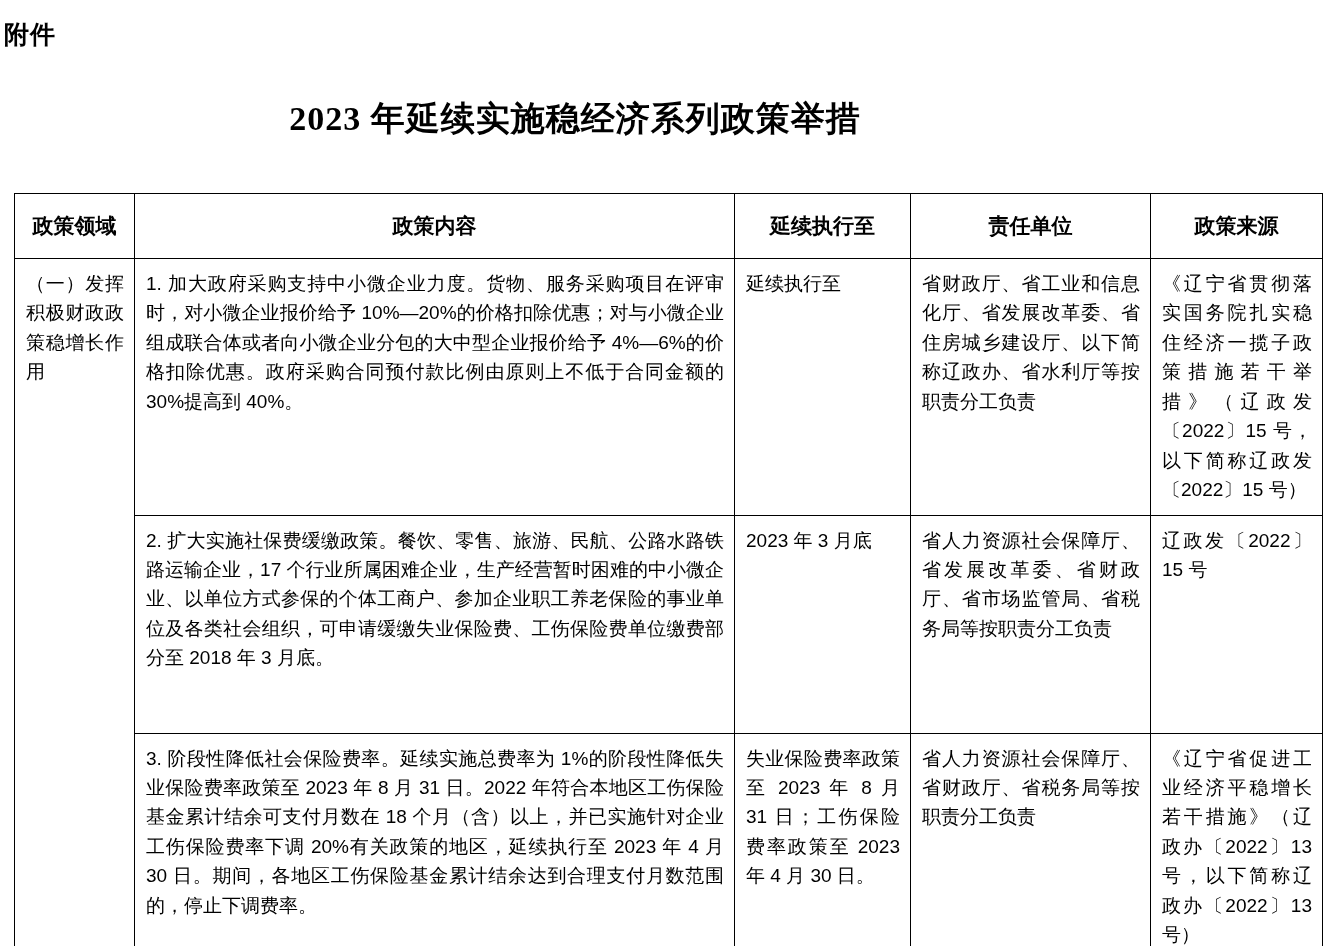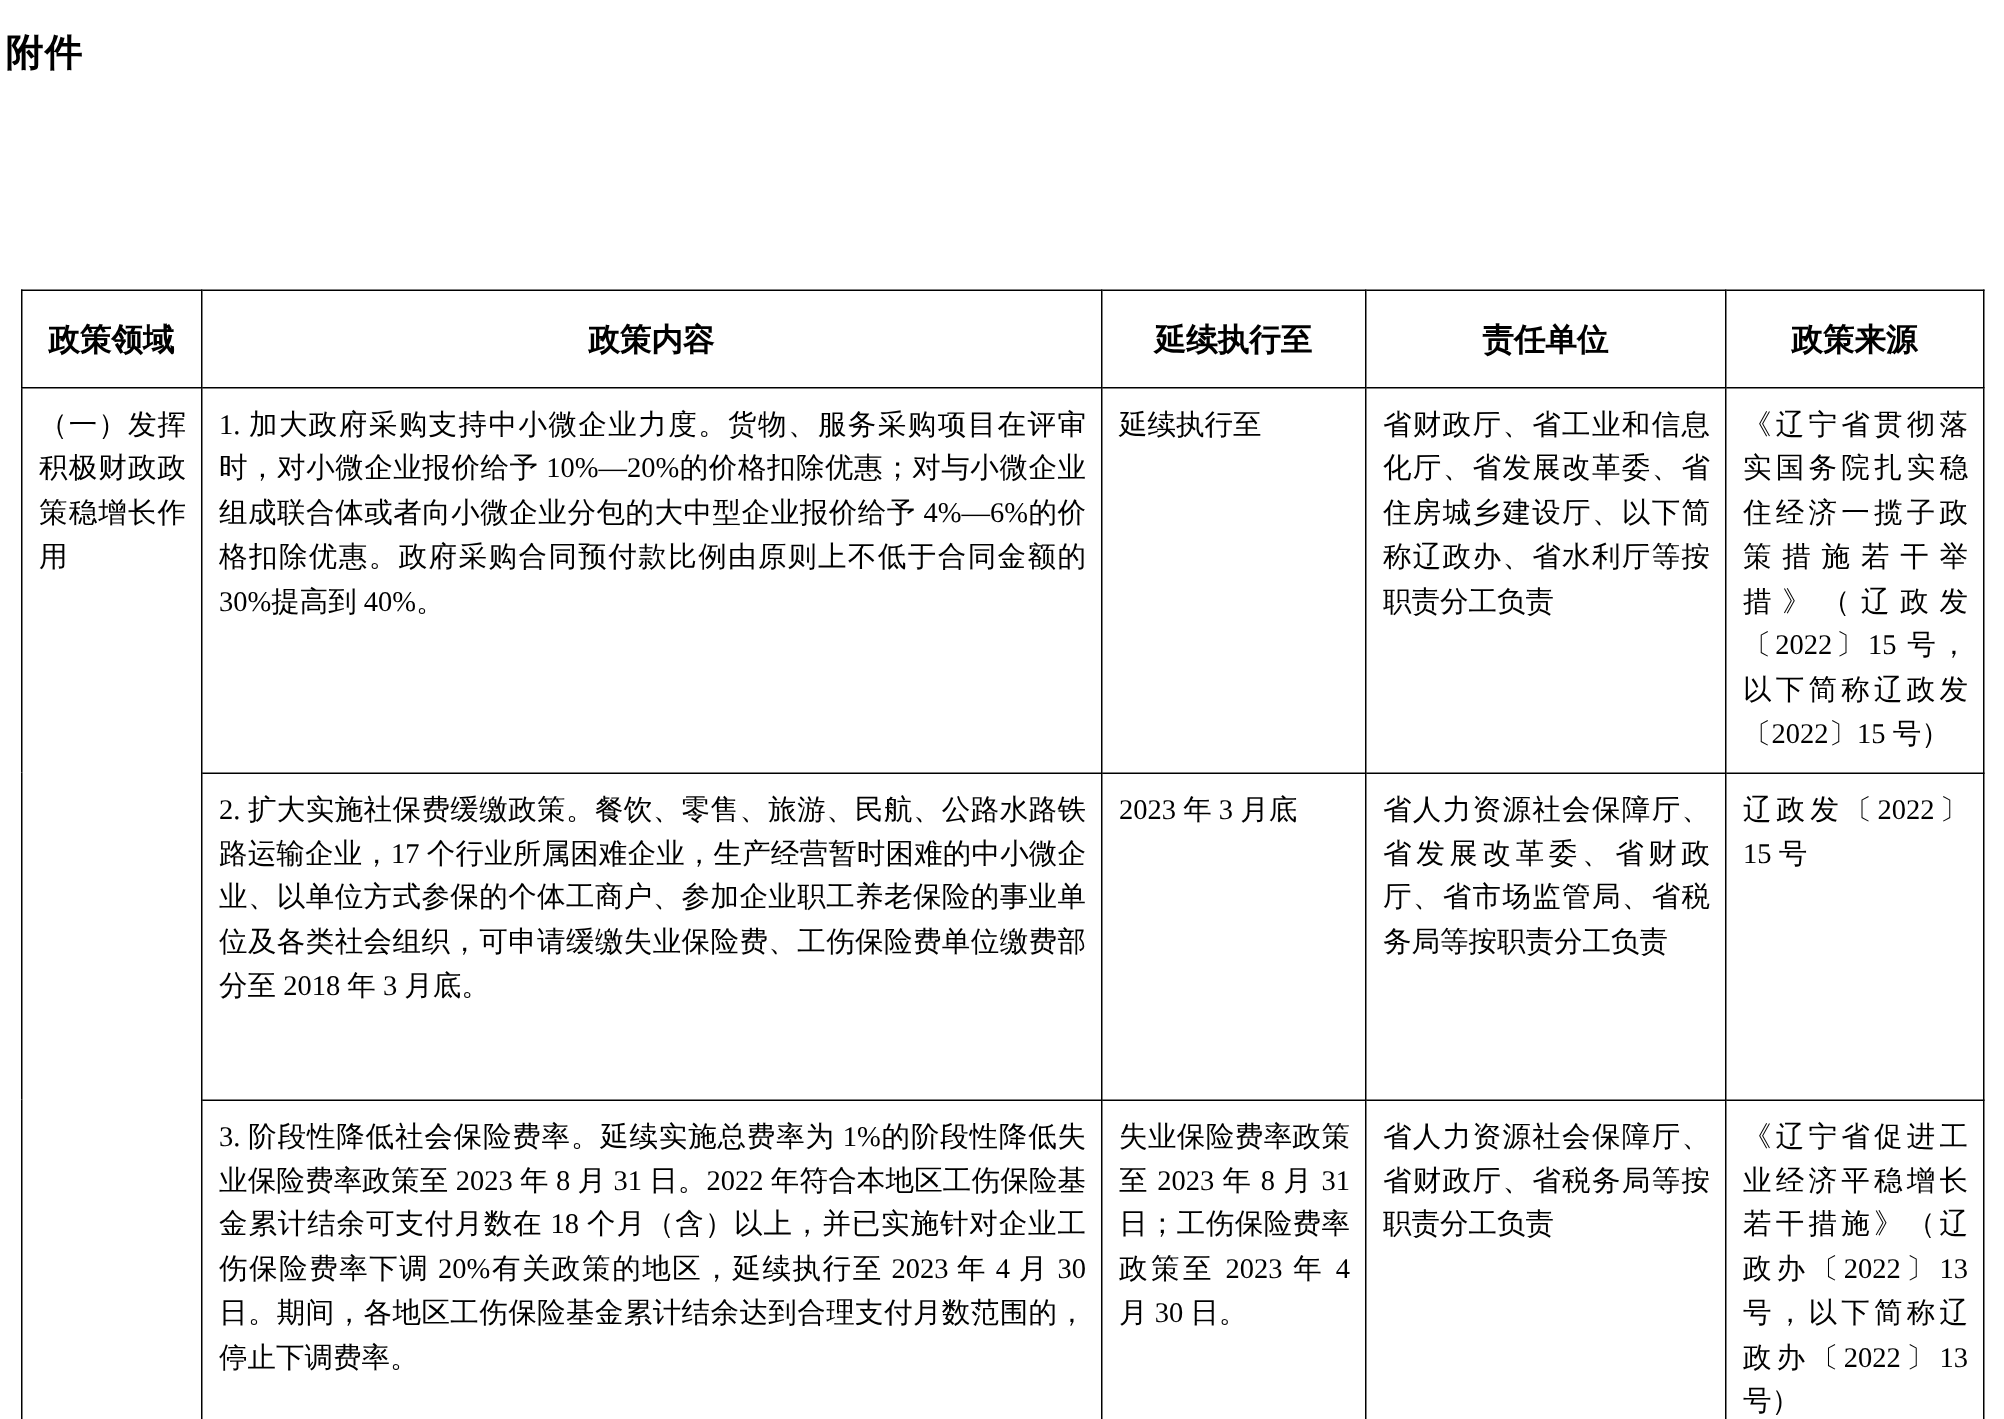"2023 年延续实施稳经济系列政策举措" div.doc-title { html: none -> <div>2023 年延续实施稳经济系列政策举措</div> }
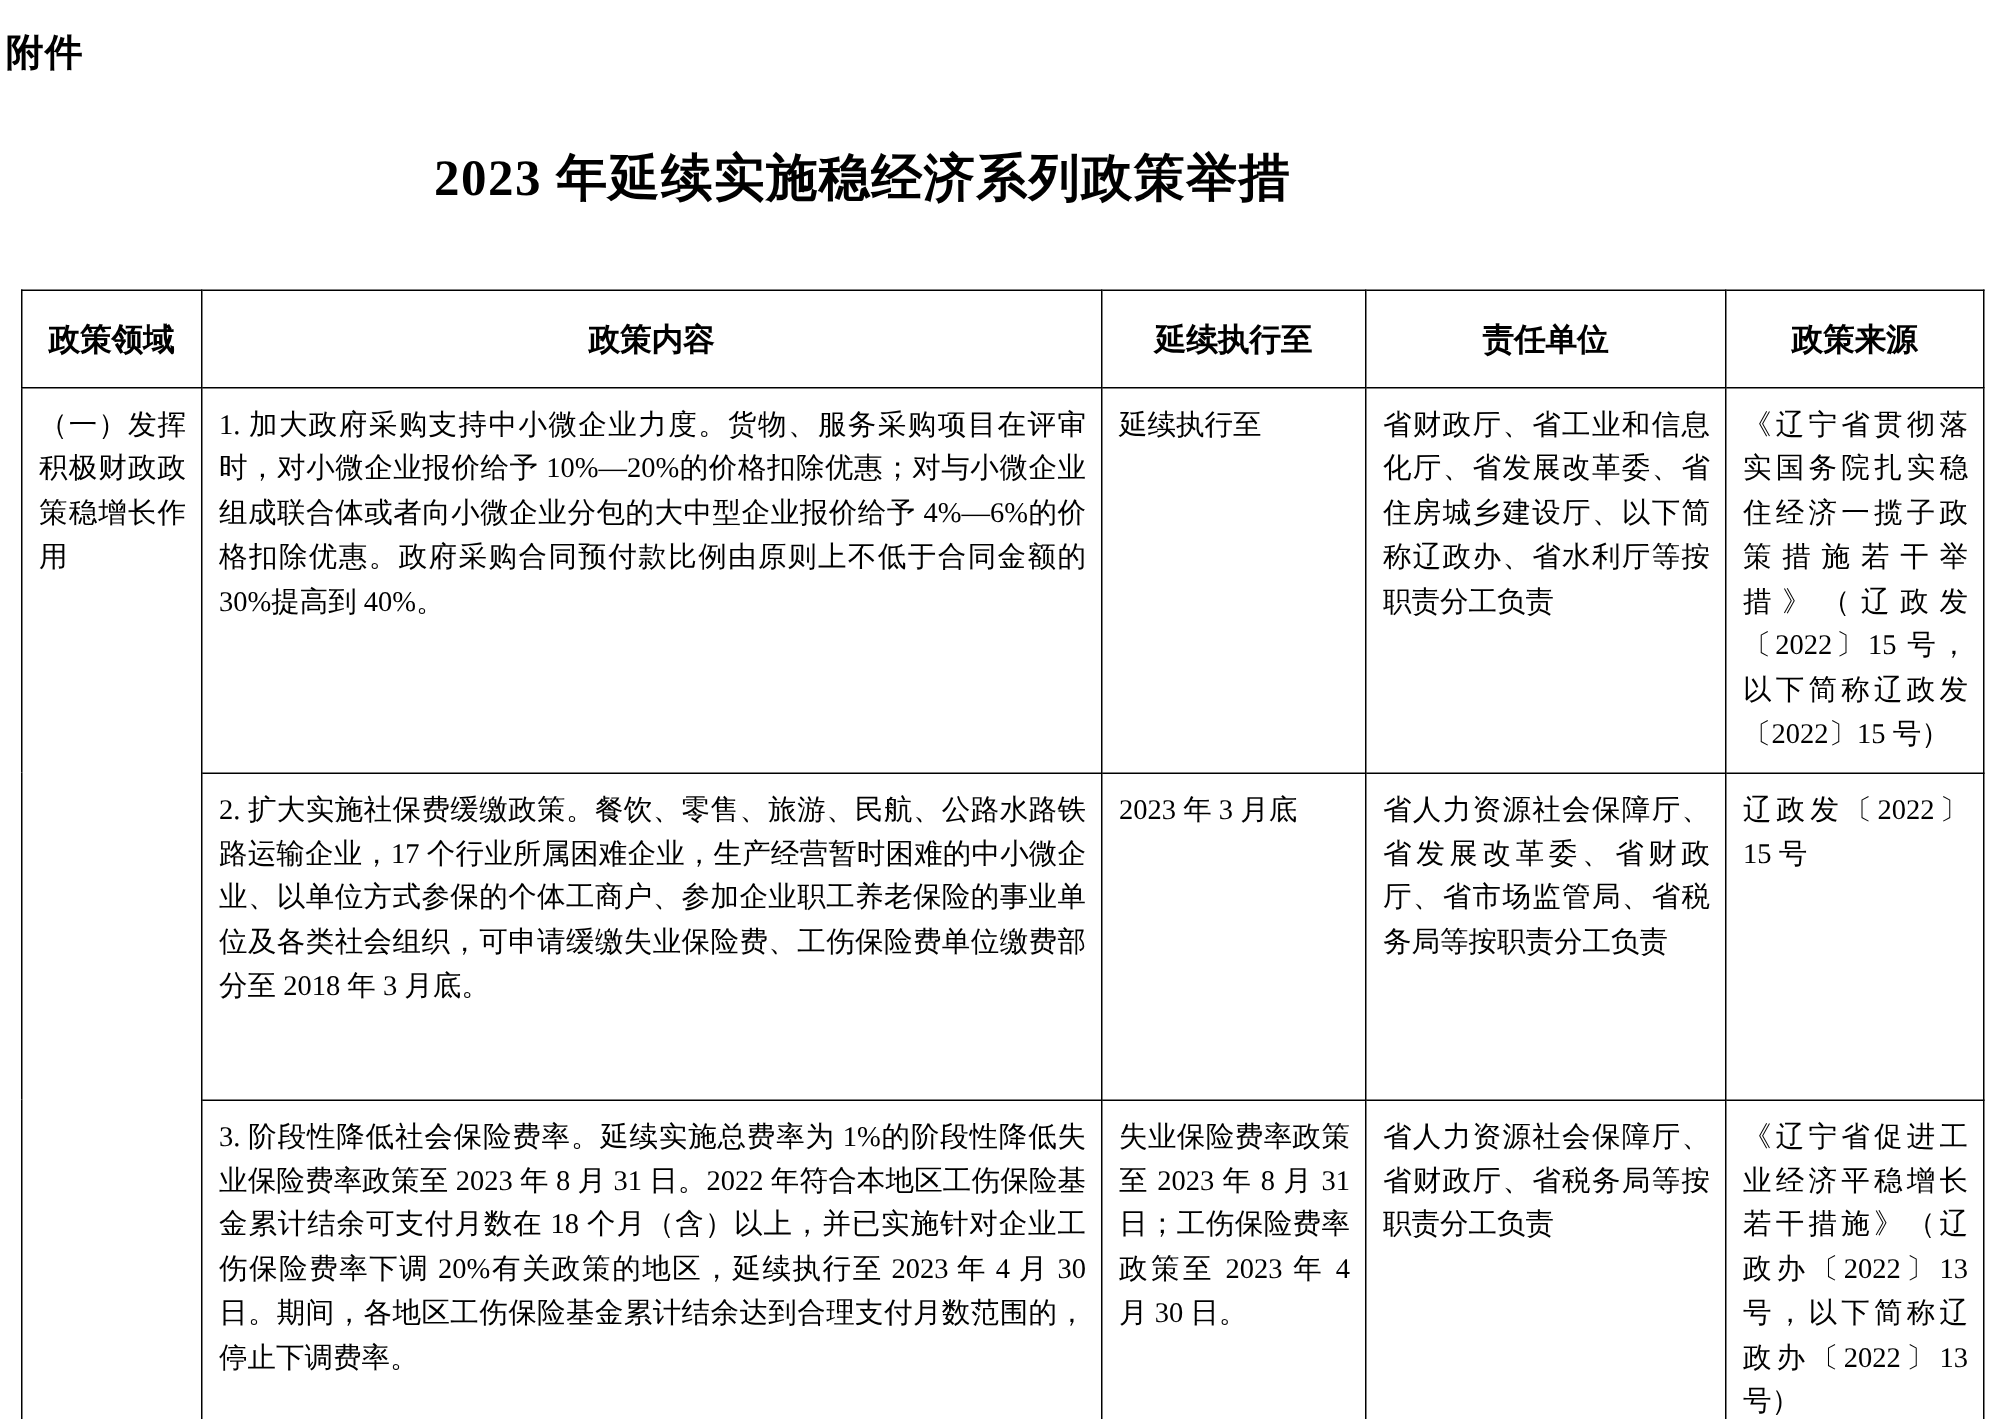"政策领域" table.policy-table th, table.policy-table td { font-family: Liberation Serif, serif -> Liberation Sans, sans-serif }
